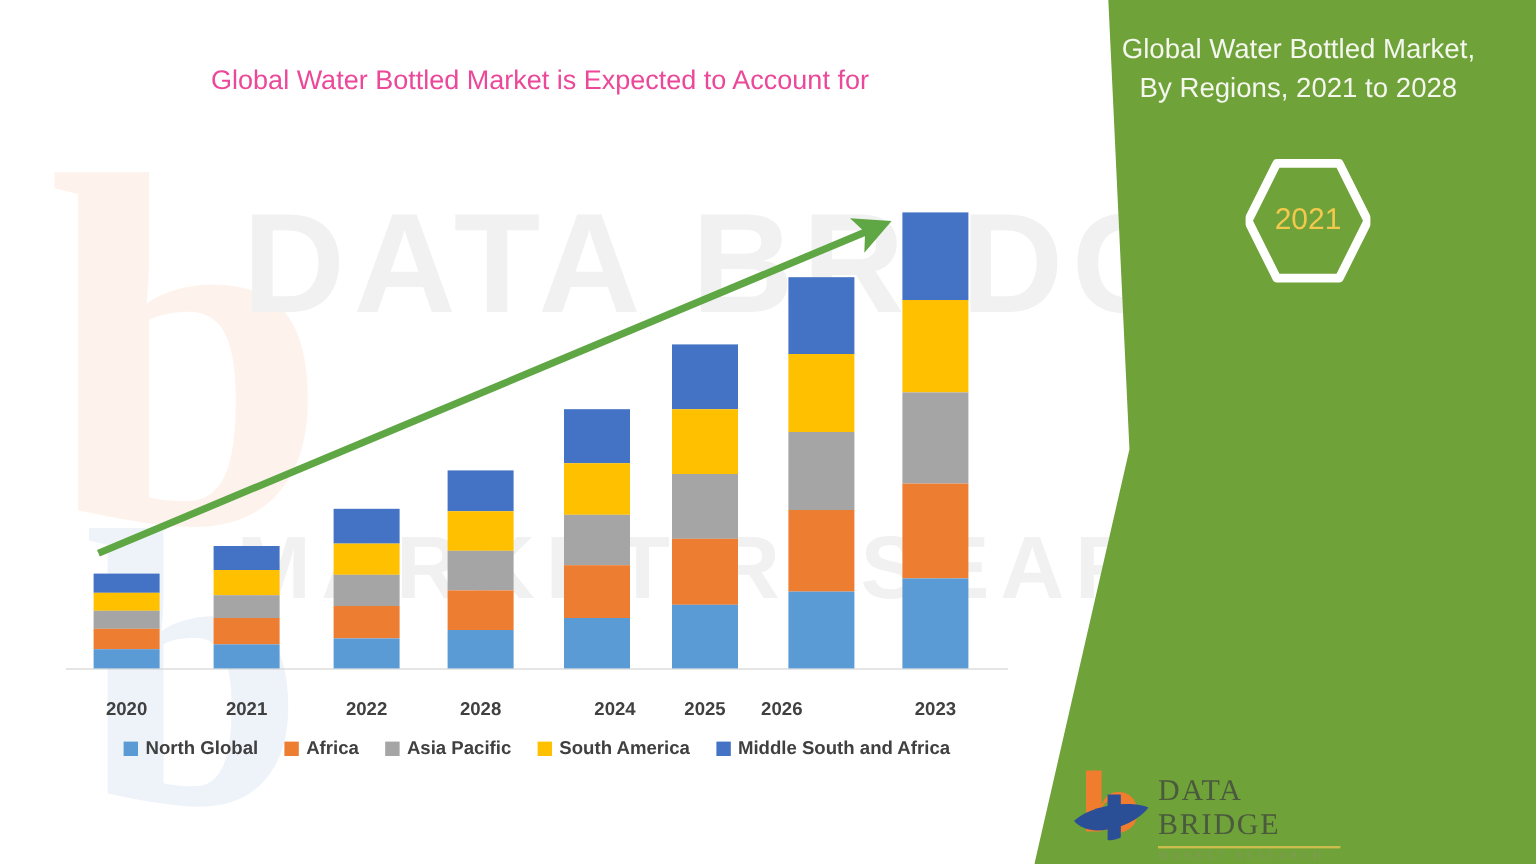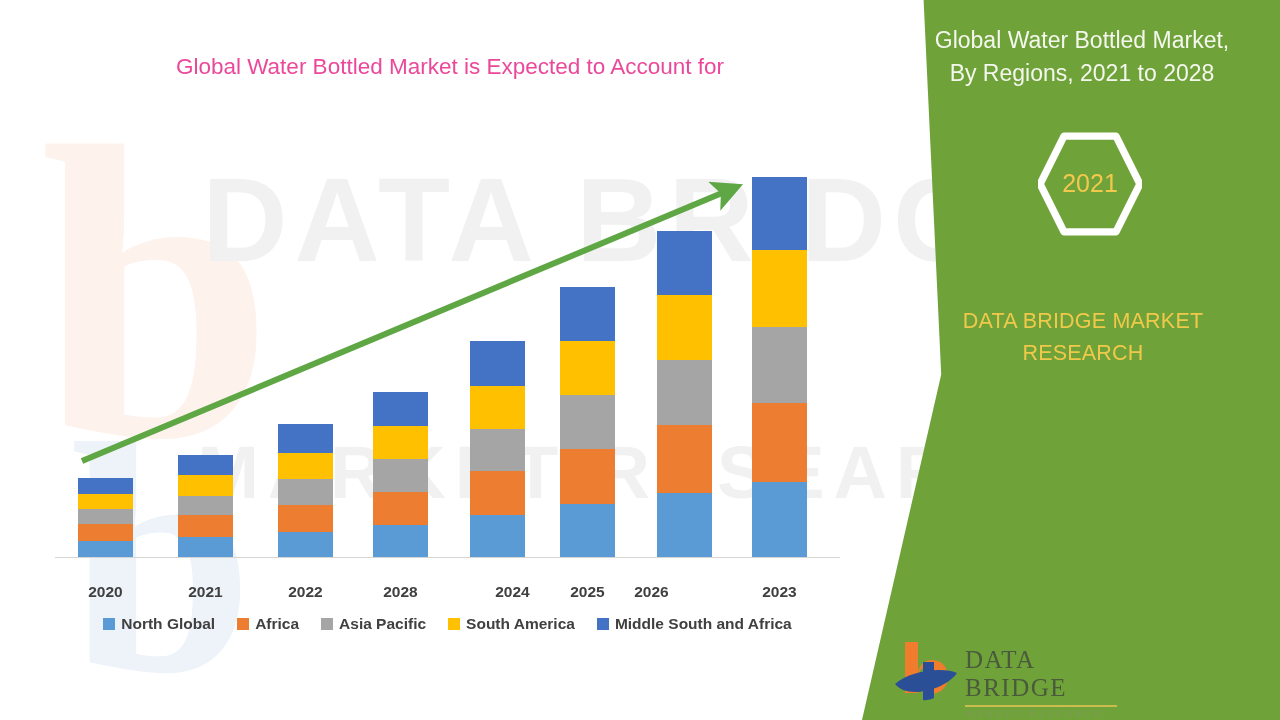"DATA BRIDGE MARKET" div { html: <div> <span>DATA BRIDGE MARKET</span> <span>RESEARCH</span> </div> -> none }
